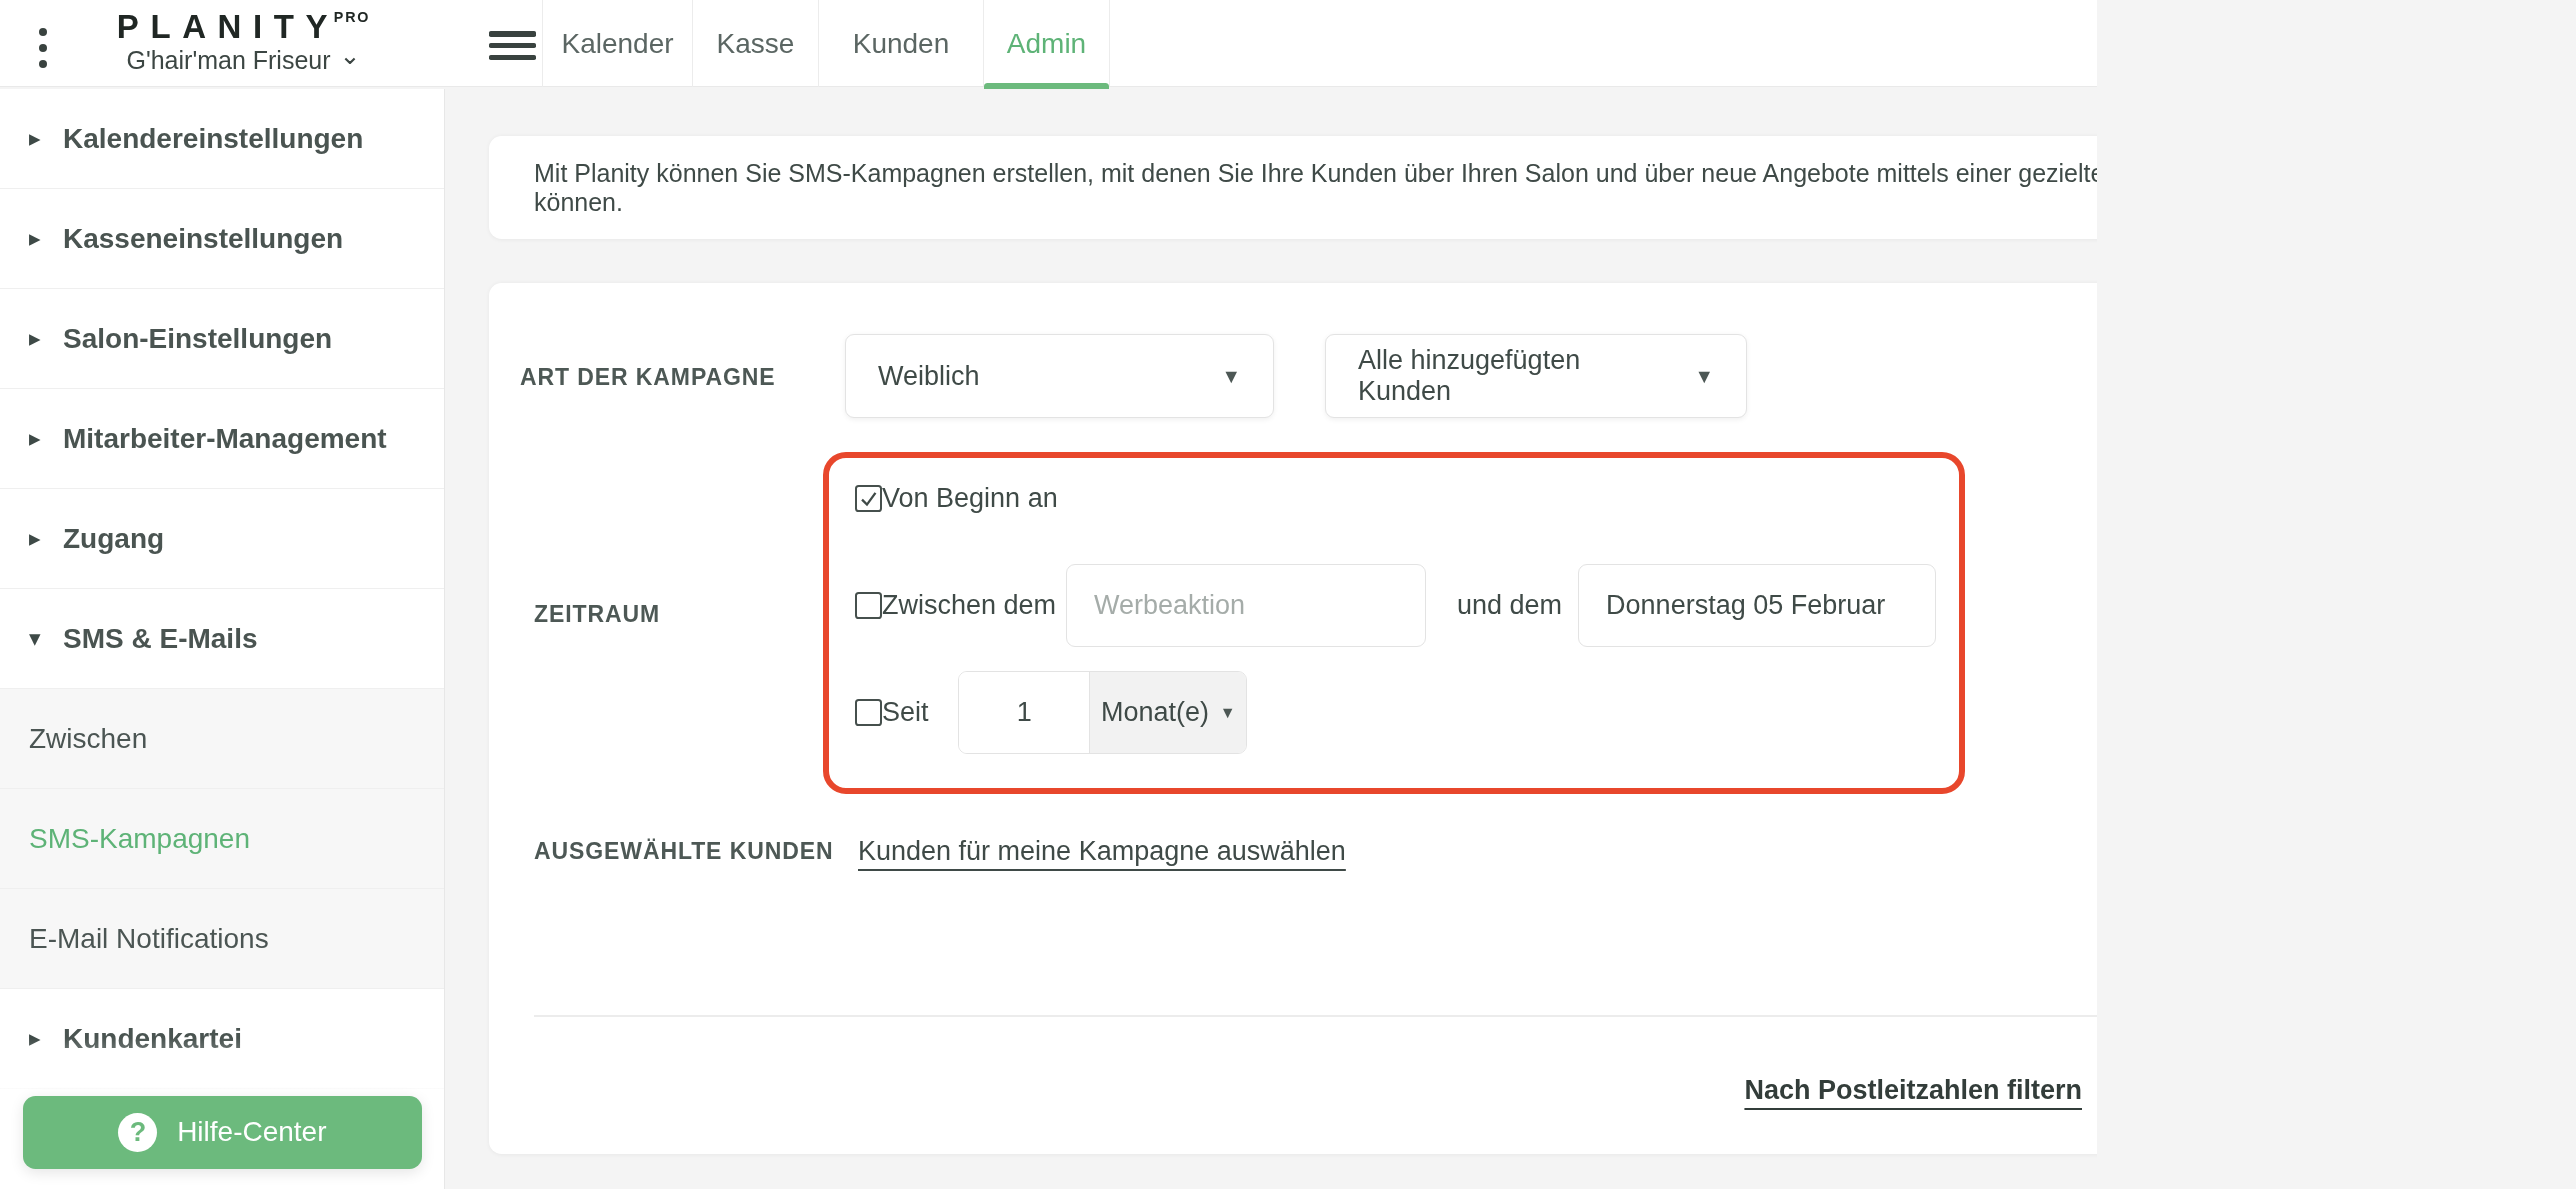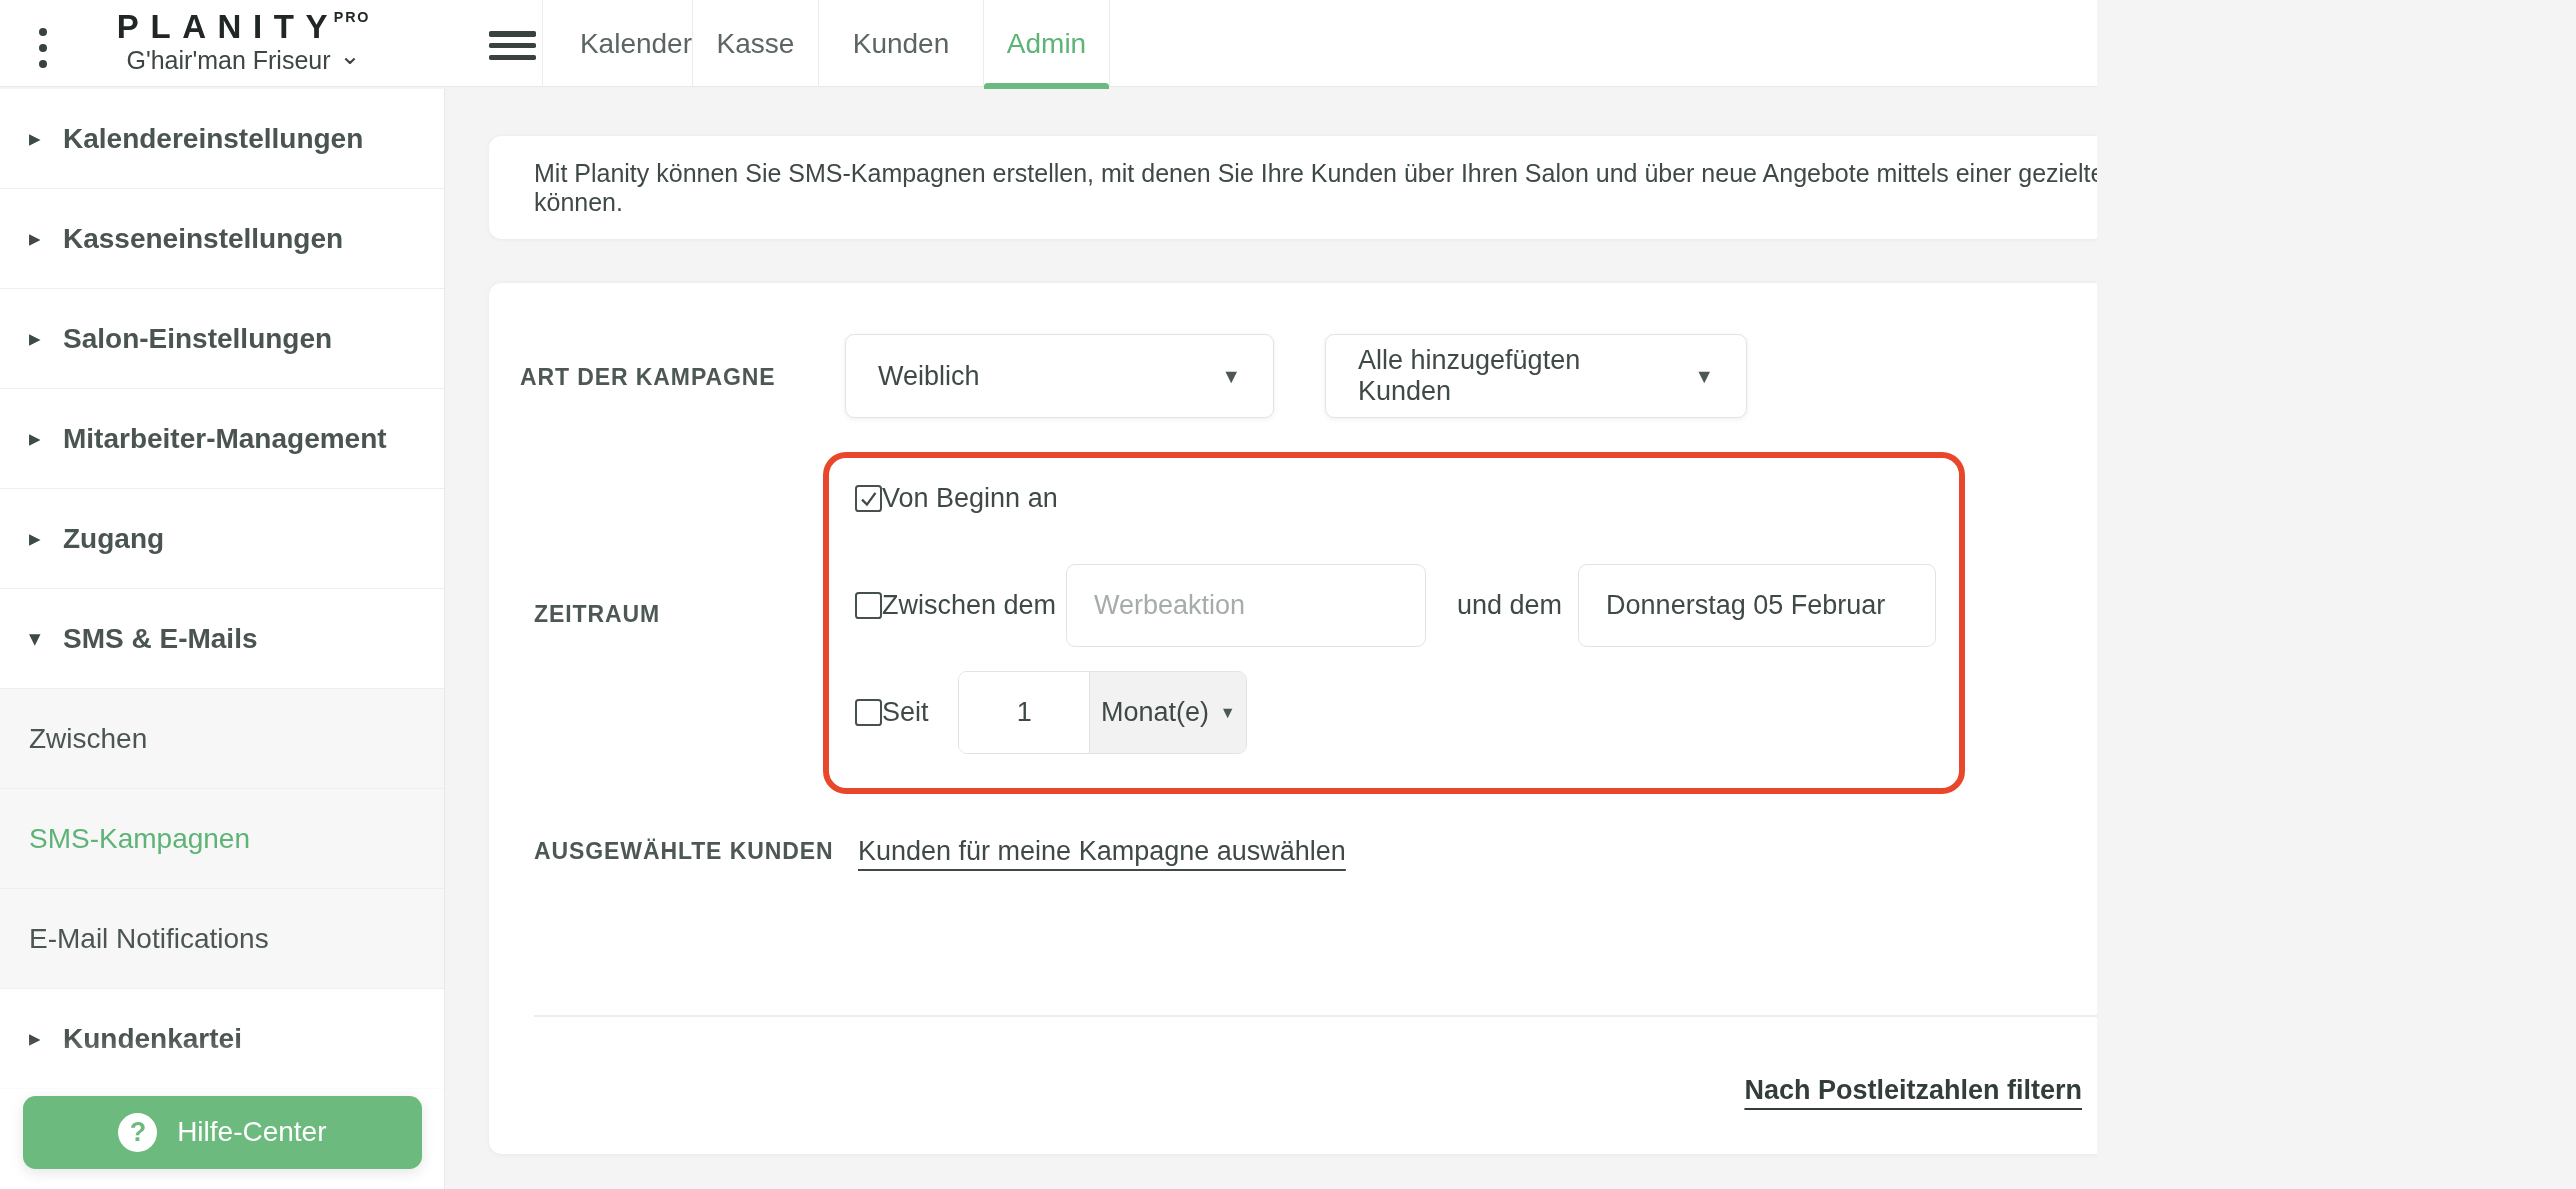"Kalender" .tab.t1 { justify-content: flex-end -> none }
